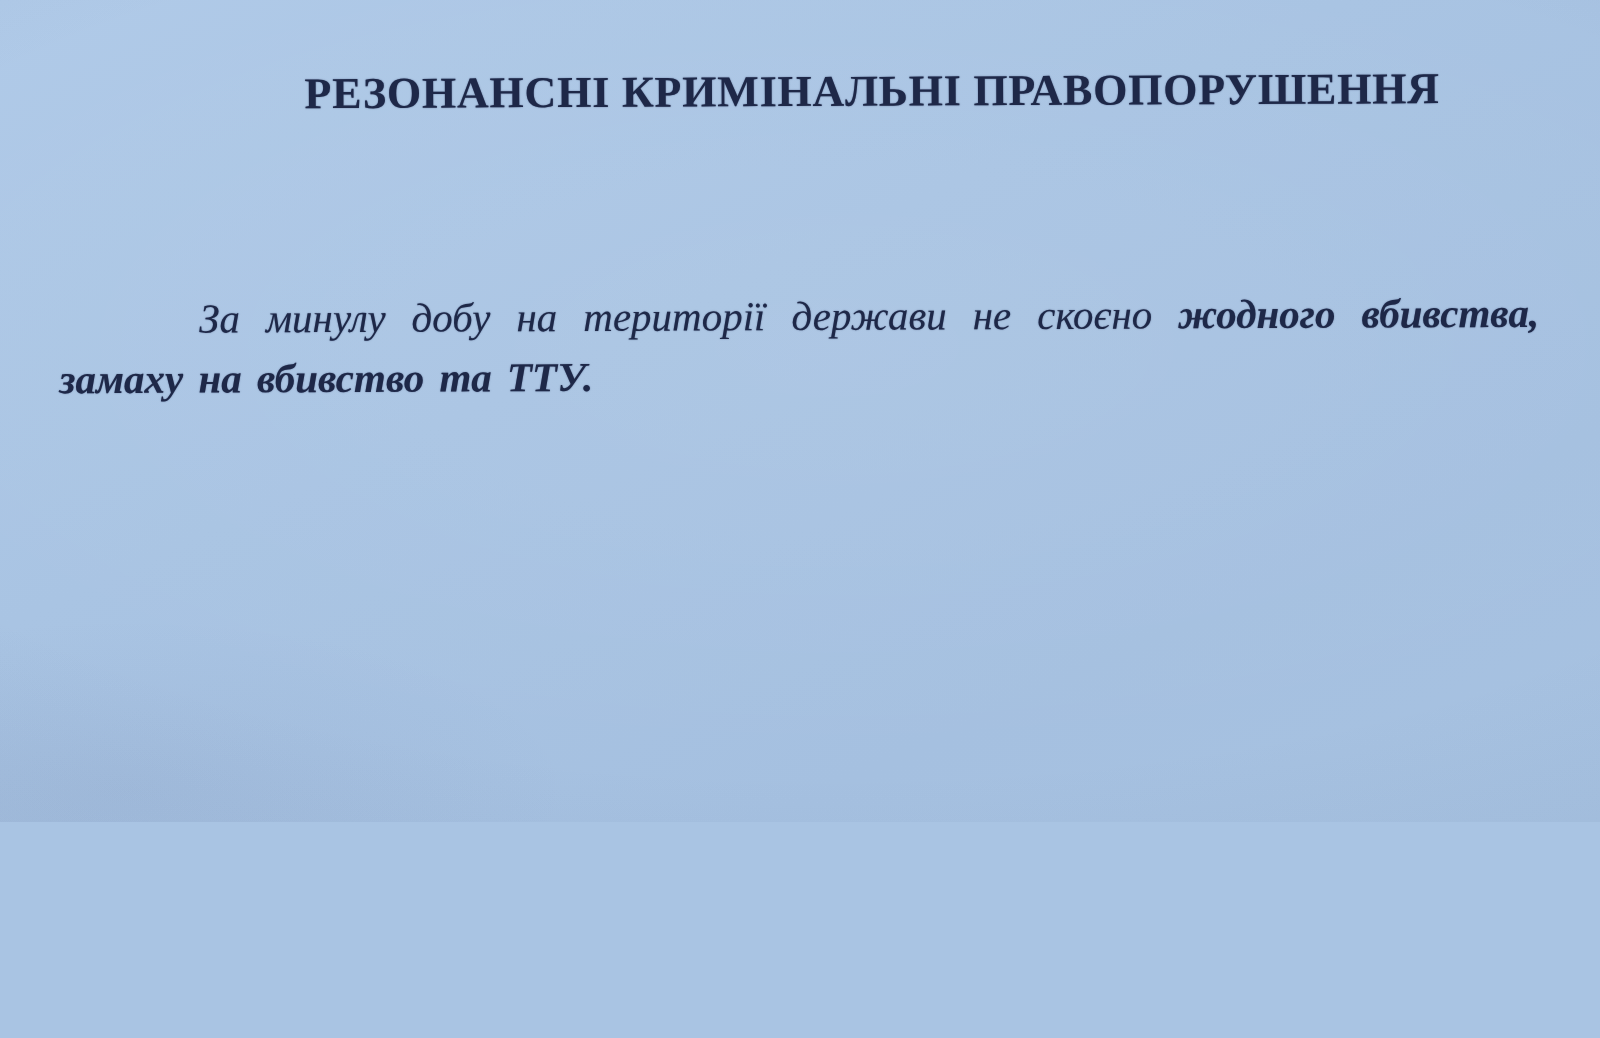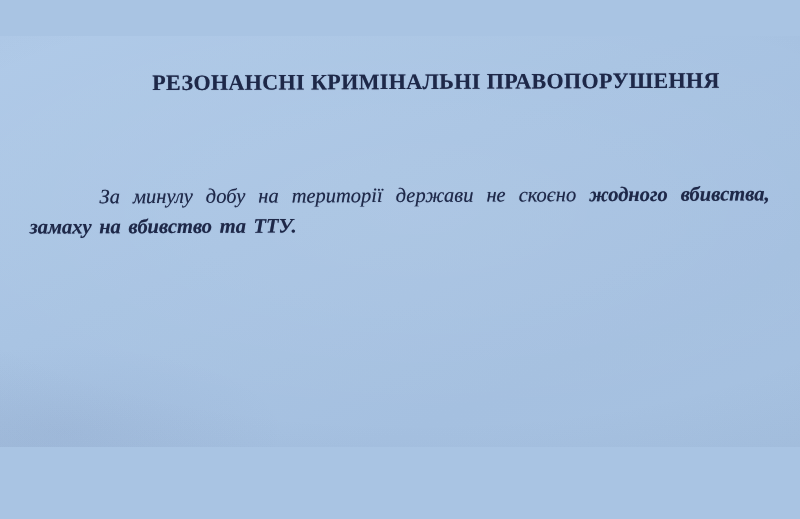"РЕЗОНАНСНІ КРИМІНАЛЬНІ ПРАВОПОРУШЕННЯ" .photo { margin-top: 36px -> none }
